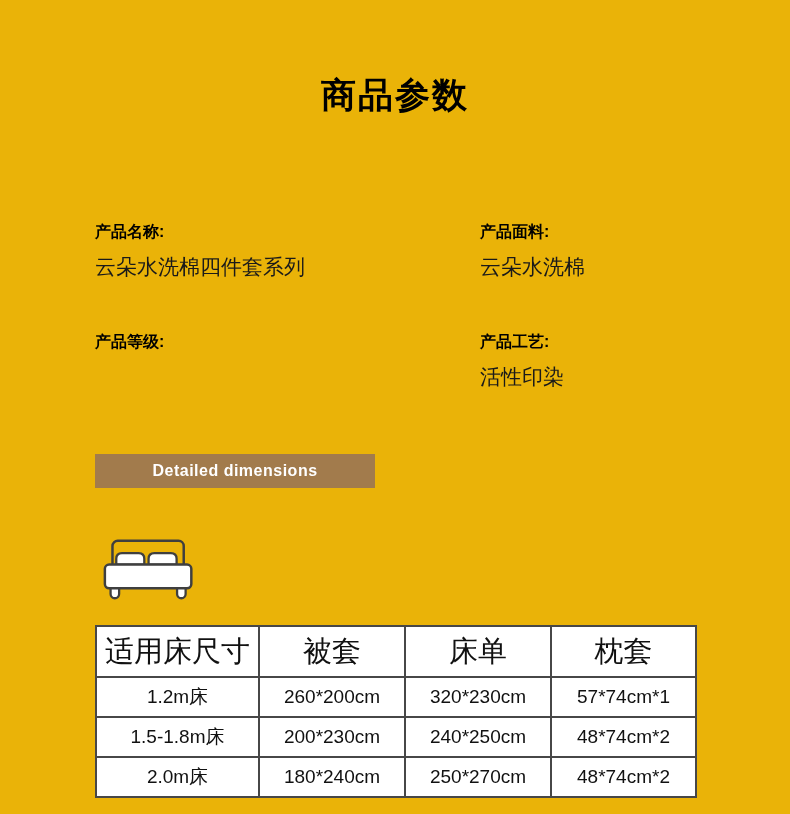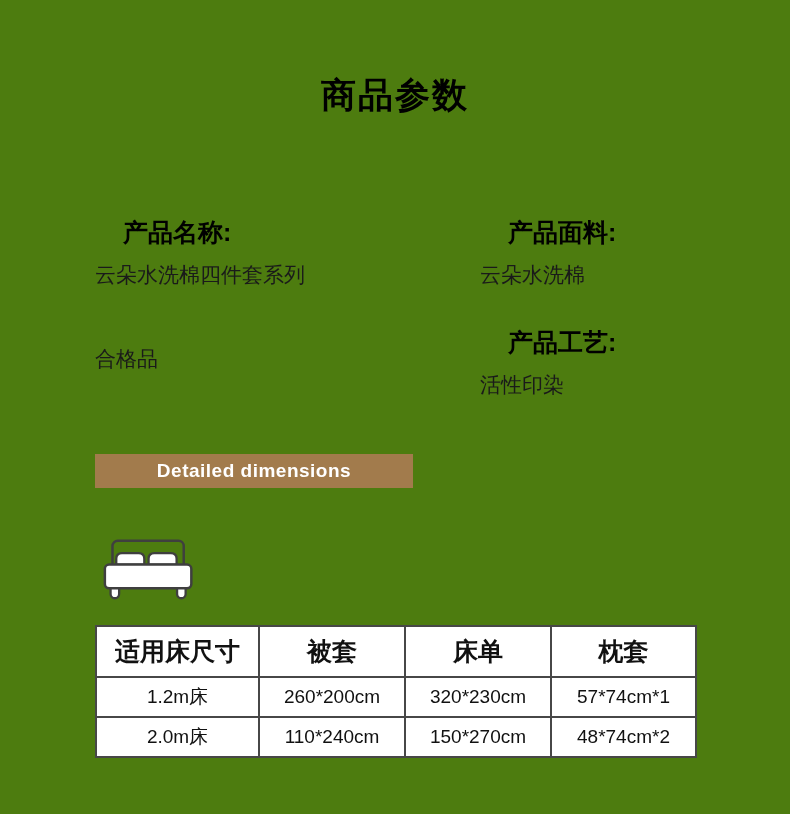"商品参数" #stage { background: #4d7c0f -> #eab308 }
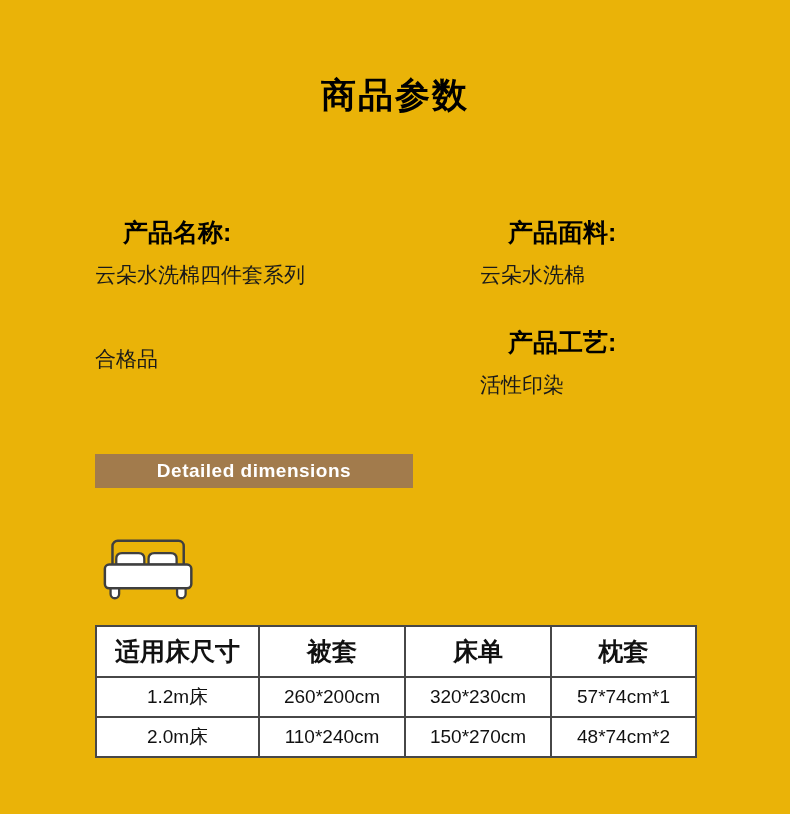"产品名称:" .spec .lbl { font-size: 25px -> 16px; margin-left: 28px -> none }
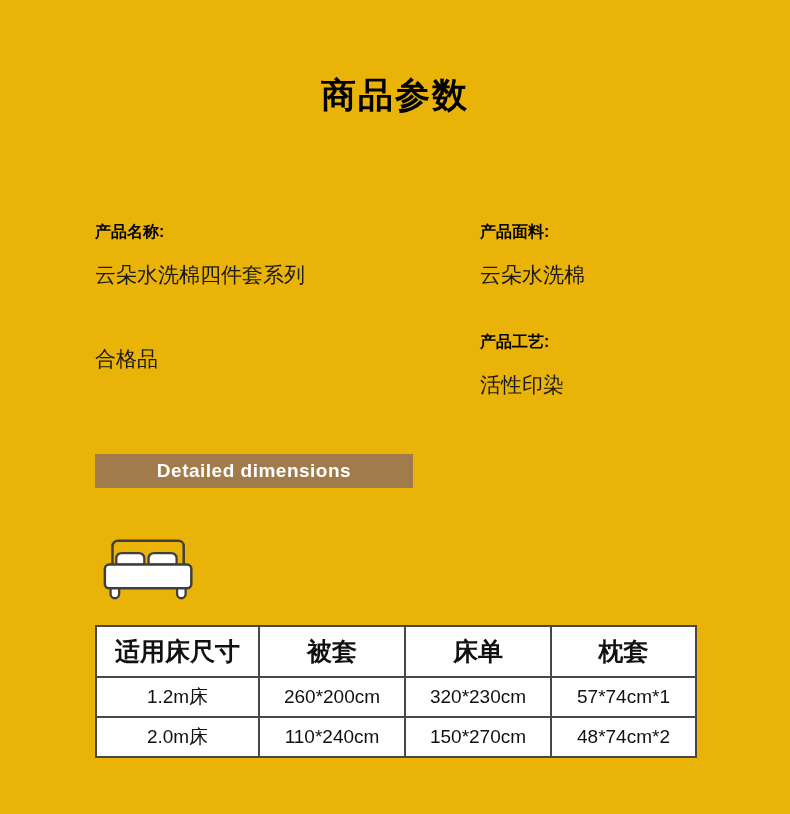"云朵水洗棉四件套系列" .spec .val { margin-top: 17px -> 9px }
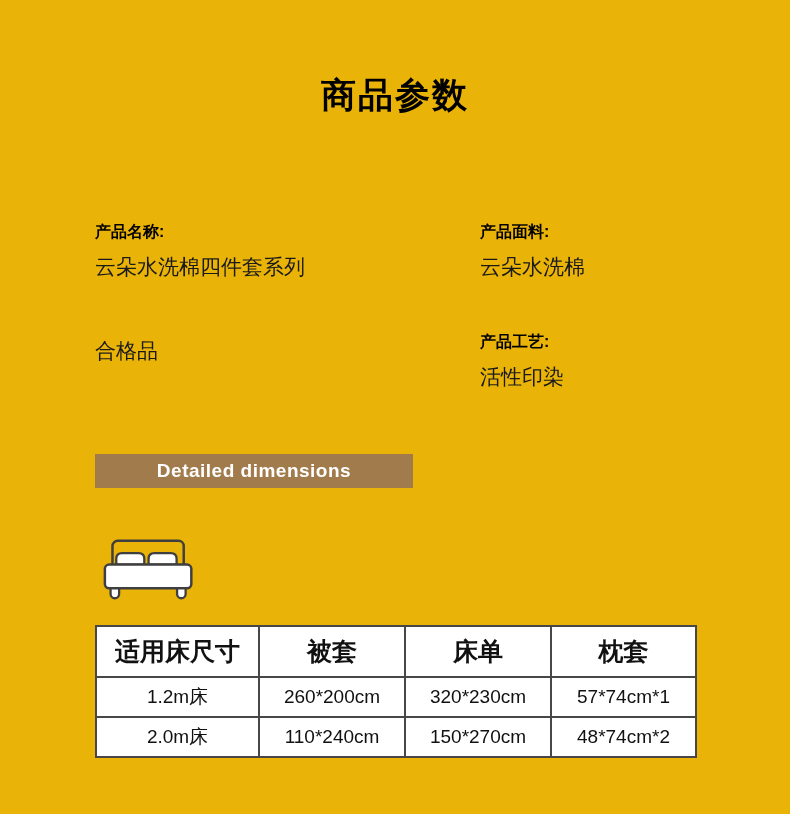"产品等级:" div.lbl { html: none -> <div>产品等级:</div> }
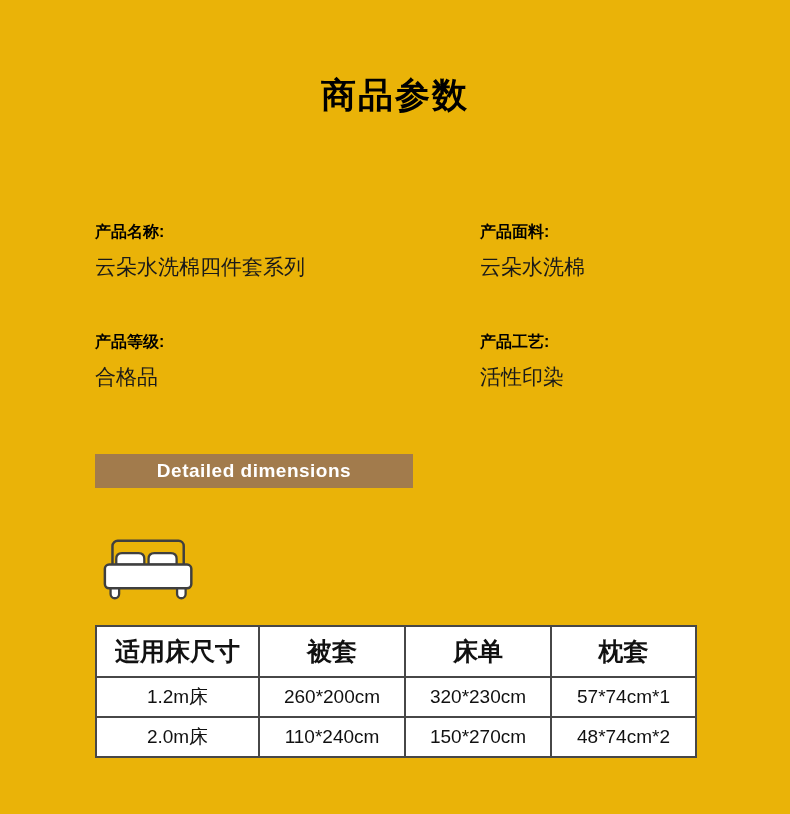"合格品" div.val { html: <div>合格品</div> -> none }
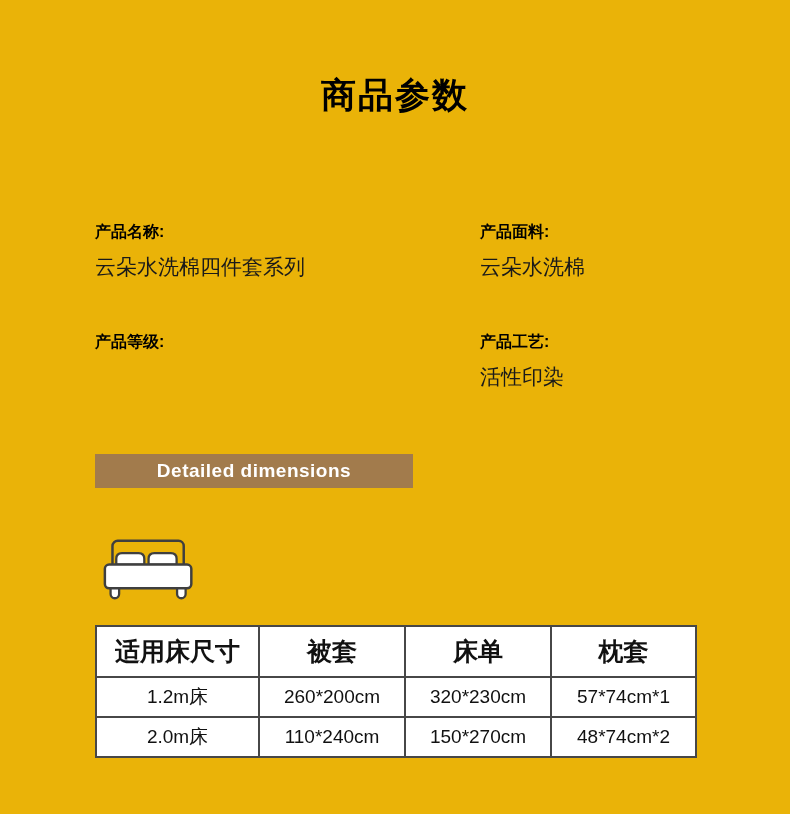"Detailed dimensions" .dim-banner { font-size: 19px -> 16px; width: 318px -> 280px }
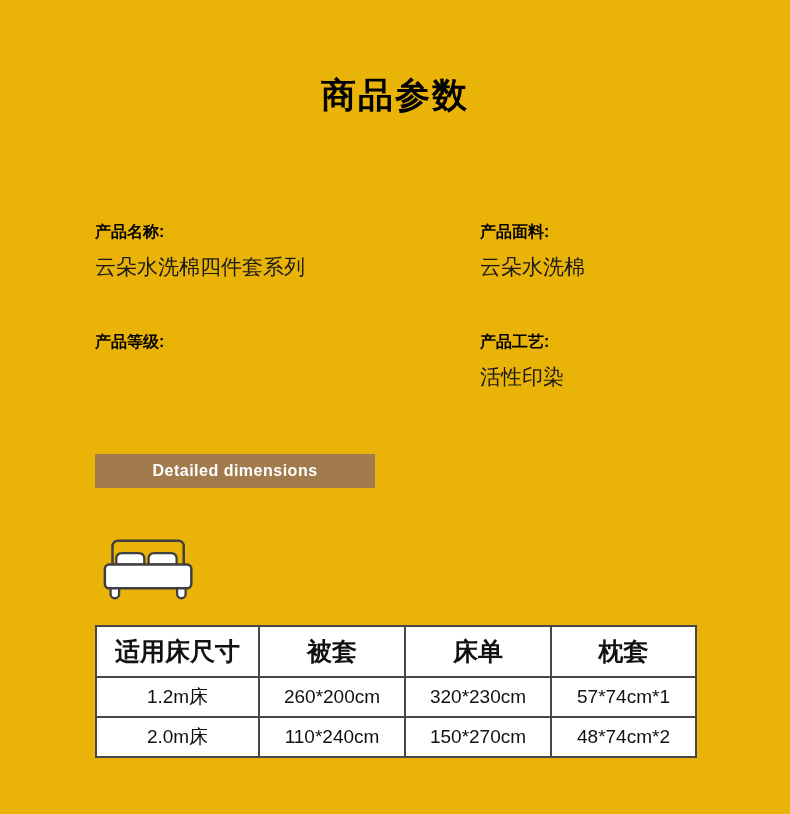"适用床尺寸" table.size-table th { font-size: 25px -> 29px; font-weight: bold -> normal }
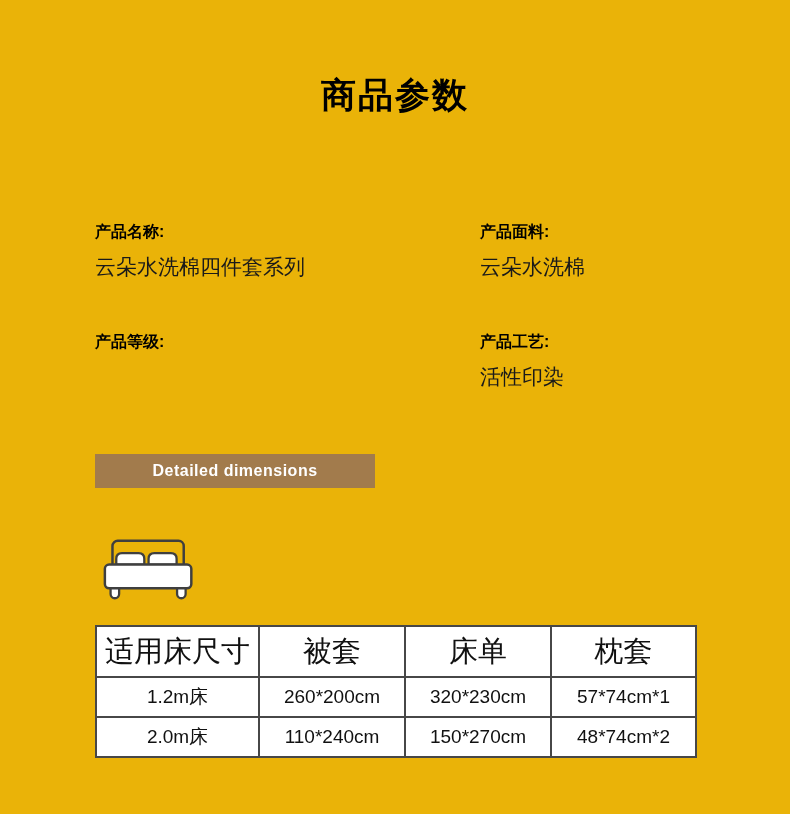"1.5-1.8m床" tr { html: none -> <tr> <td>1.5-1.8m床</td> <td>200*230cm</td> <td>240*250cm</td> <td>48*74cm*2</td> </tr> }
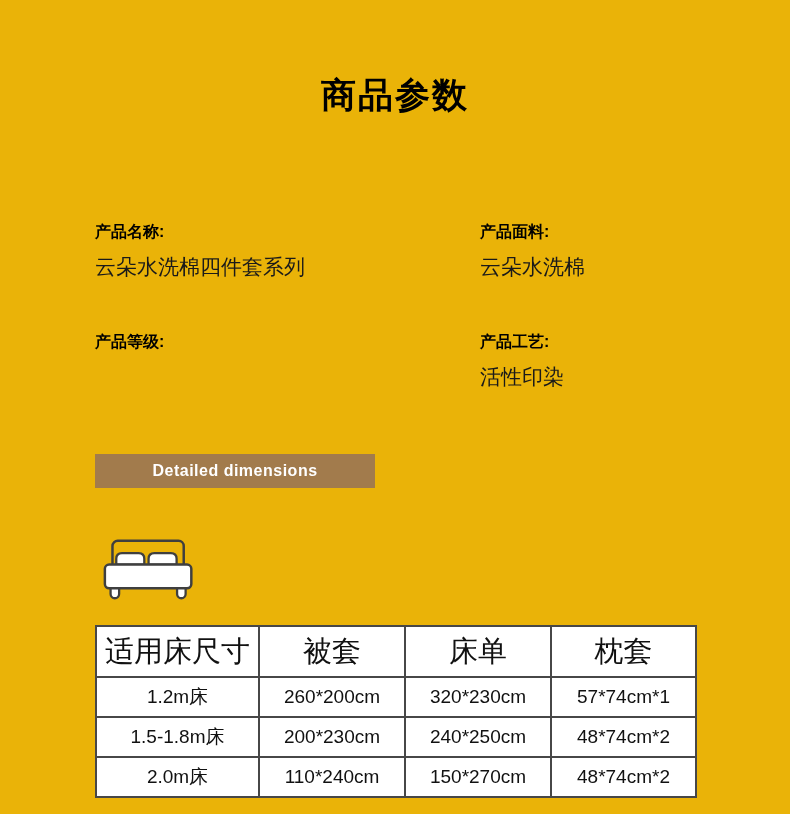"110*240cm" td { text: 110 -> 180 }
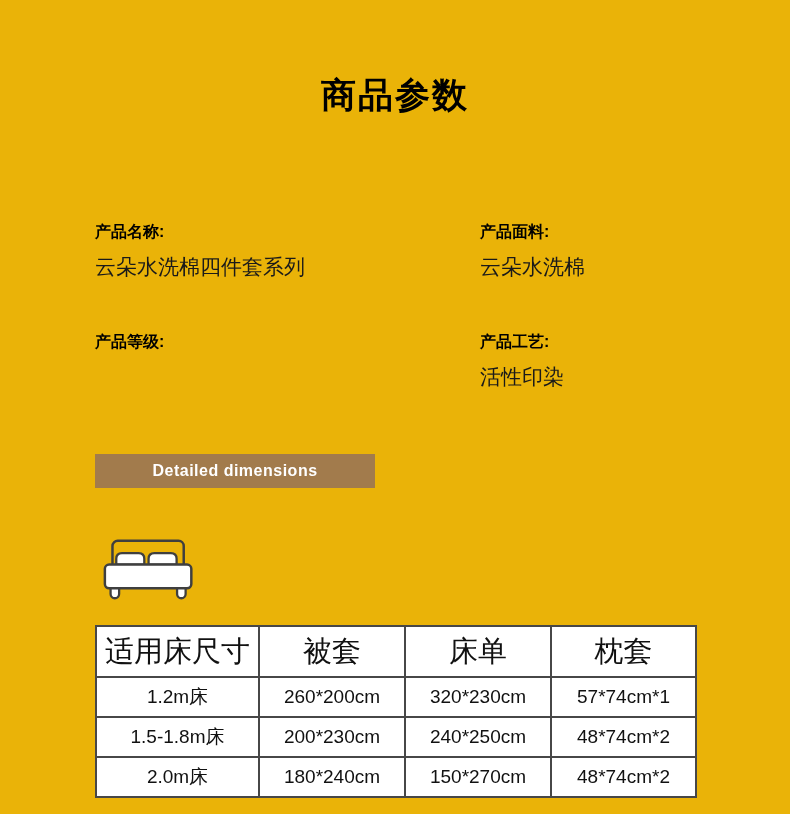"150*270cm" td { text: 150 -> 250 }
